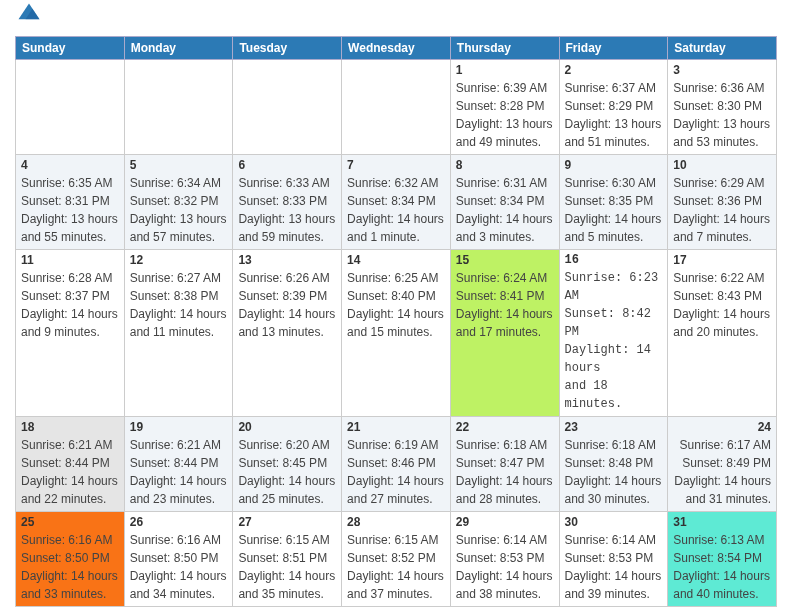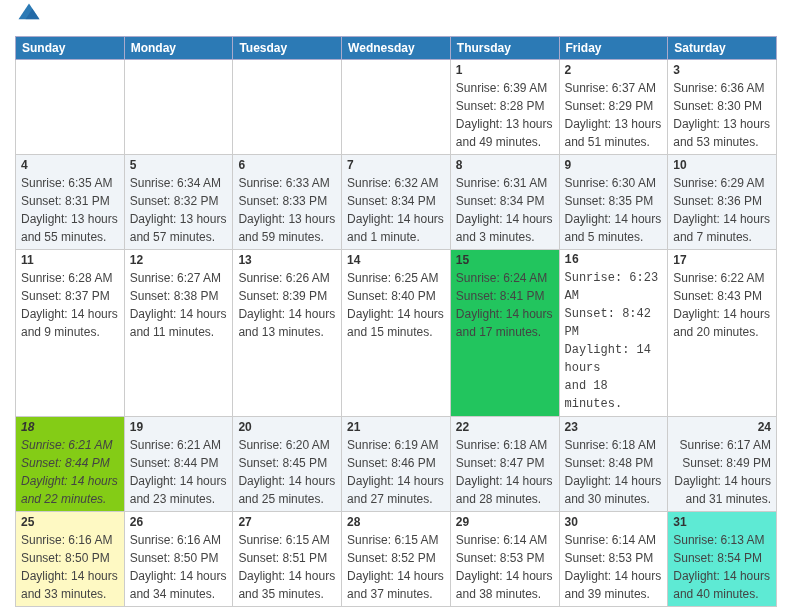"15" td { background: #22c55e -> #bef264 }
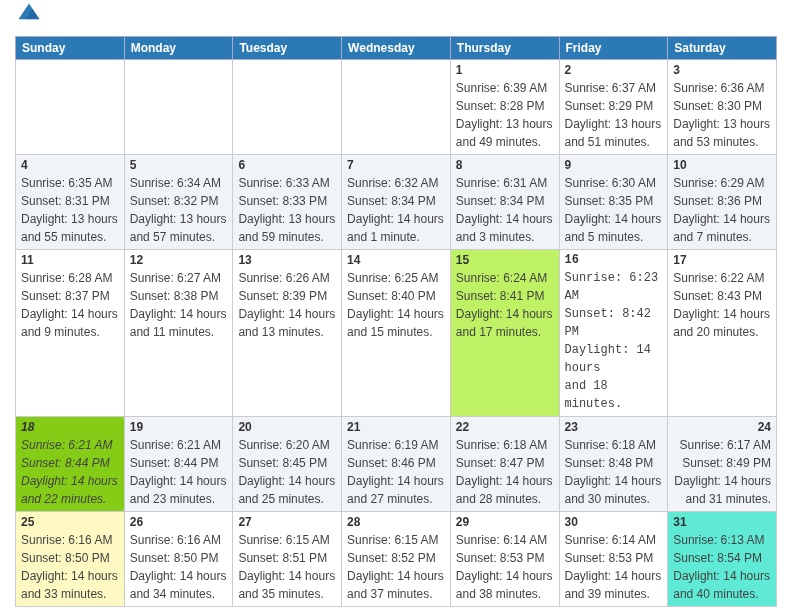"18" td { background: #84cc16 -> #e5e5e5; font-style: italic -> none }
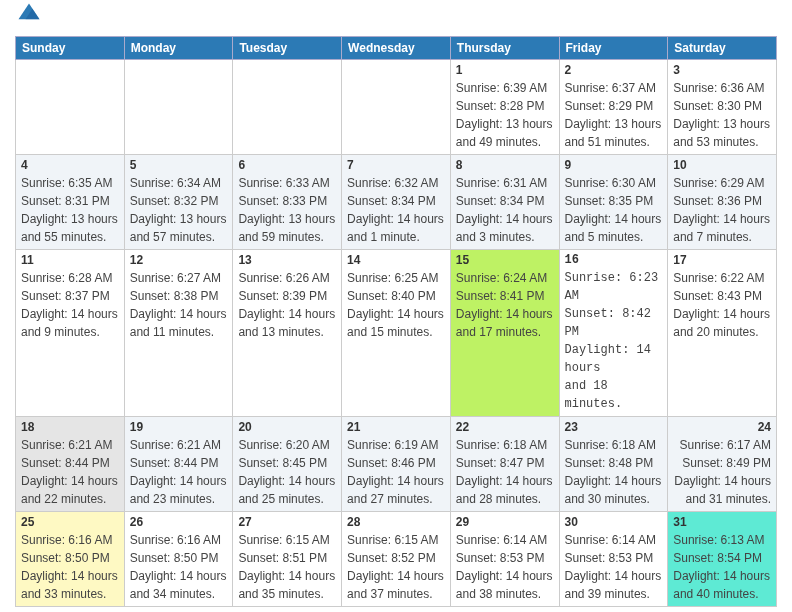"25" td { background: #fef9c3 -> #f97316 }
